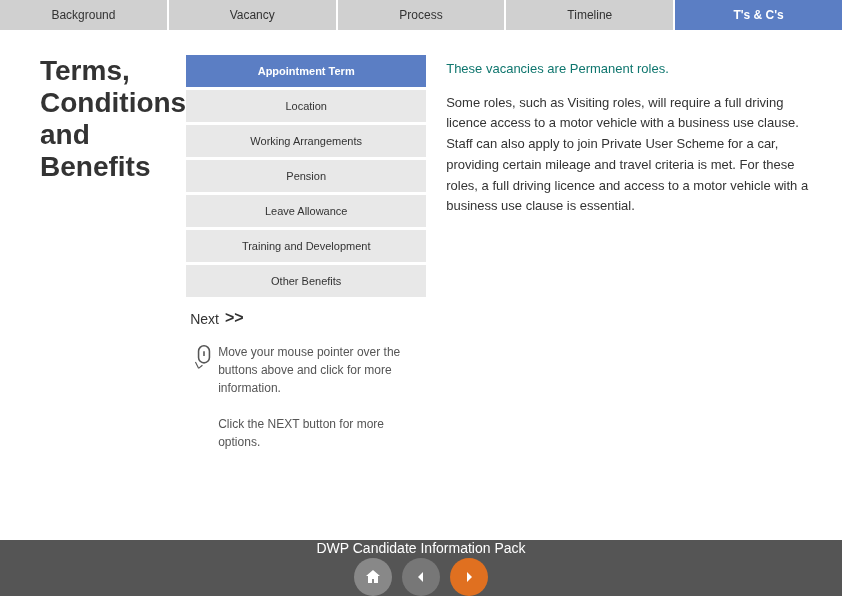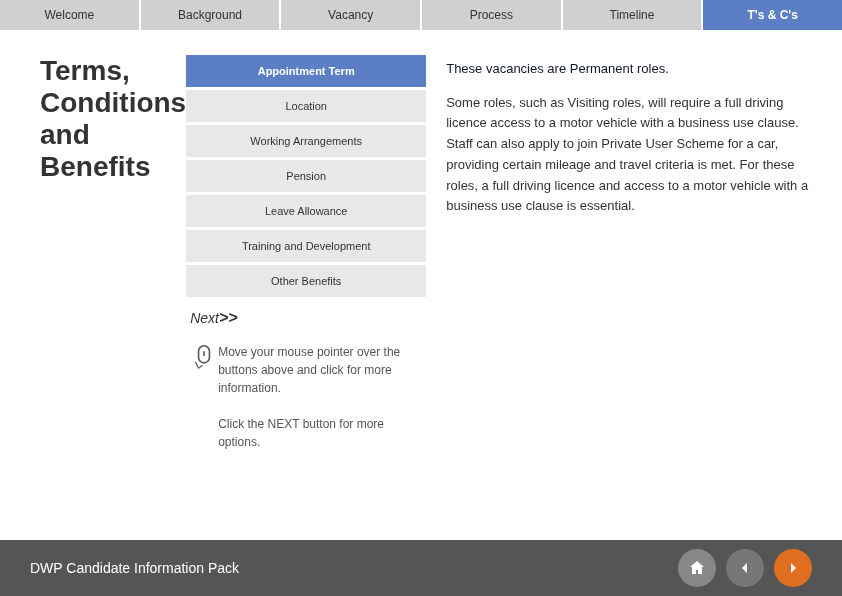"Welcome" div.nav-tab { html: <div> <span>Welcome</span> </div> -> none }
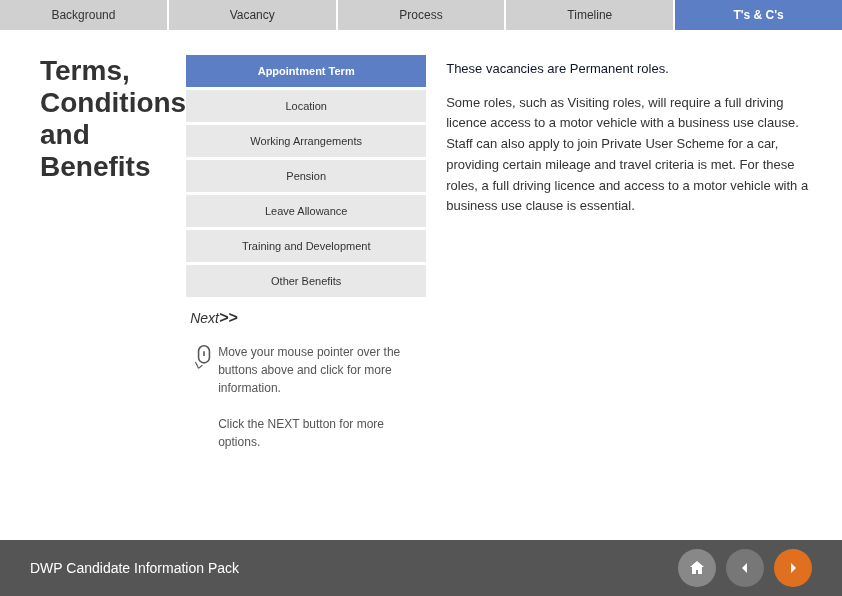"These vacancies are Permanent roles." .content-text-main { color: #0f172a -> #0f766e }
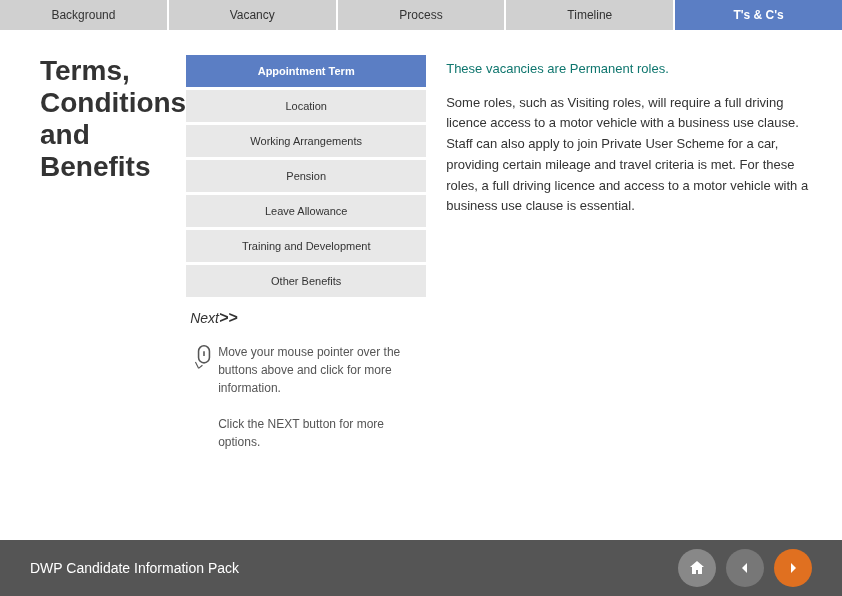"Next" .next-container { align-items: center -> flex-end; font-style: italic -> none; gap: 0 -> 6px }
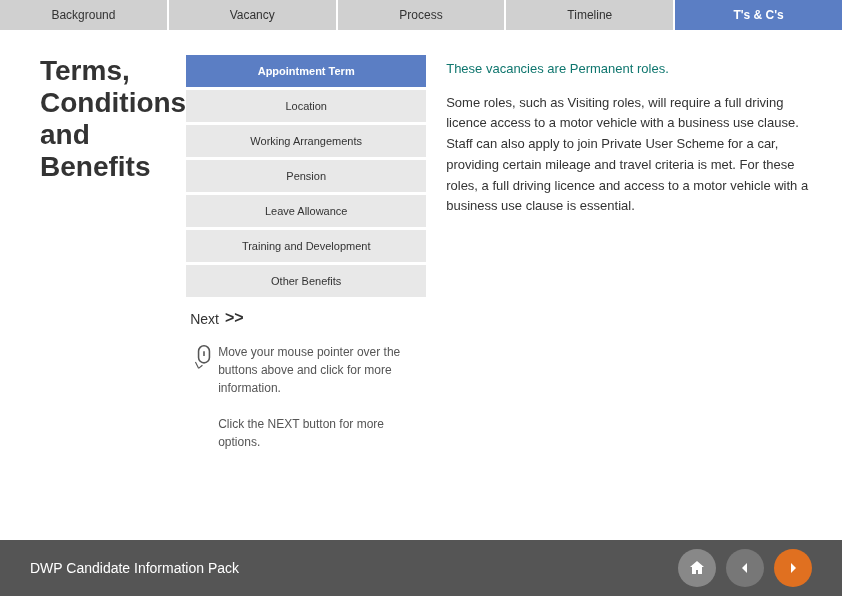"DWP Candidate Information Pack" .footer { flex-direction: none -> column }
